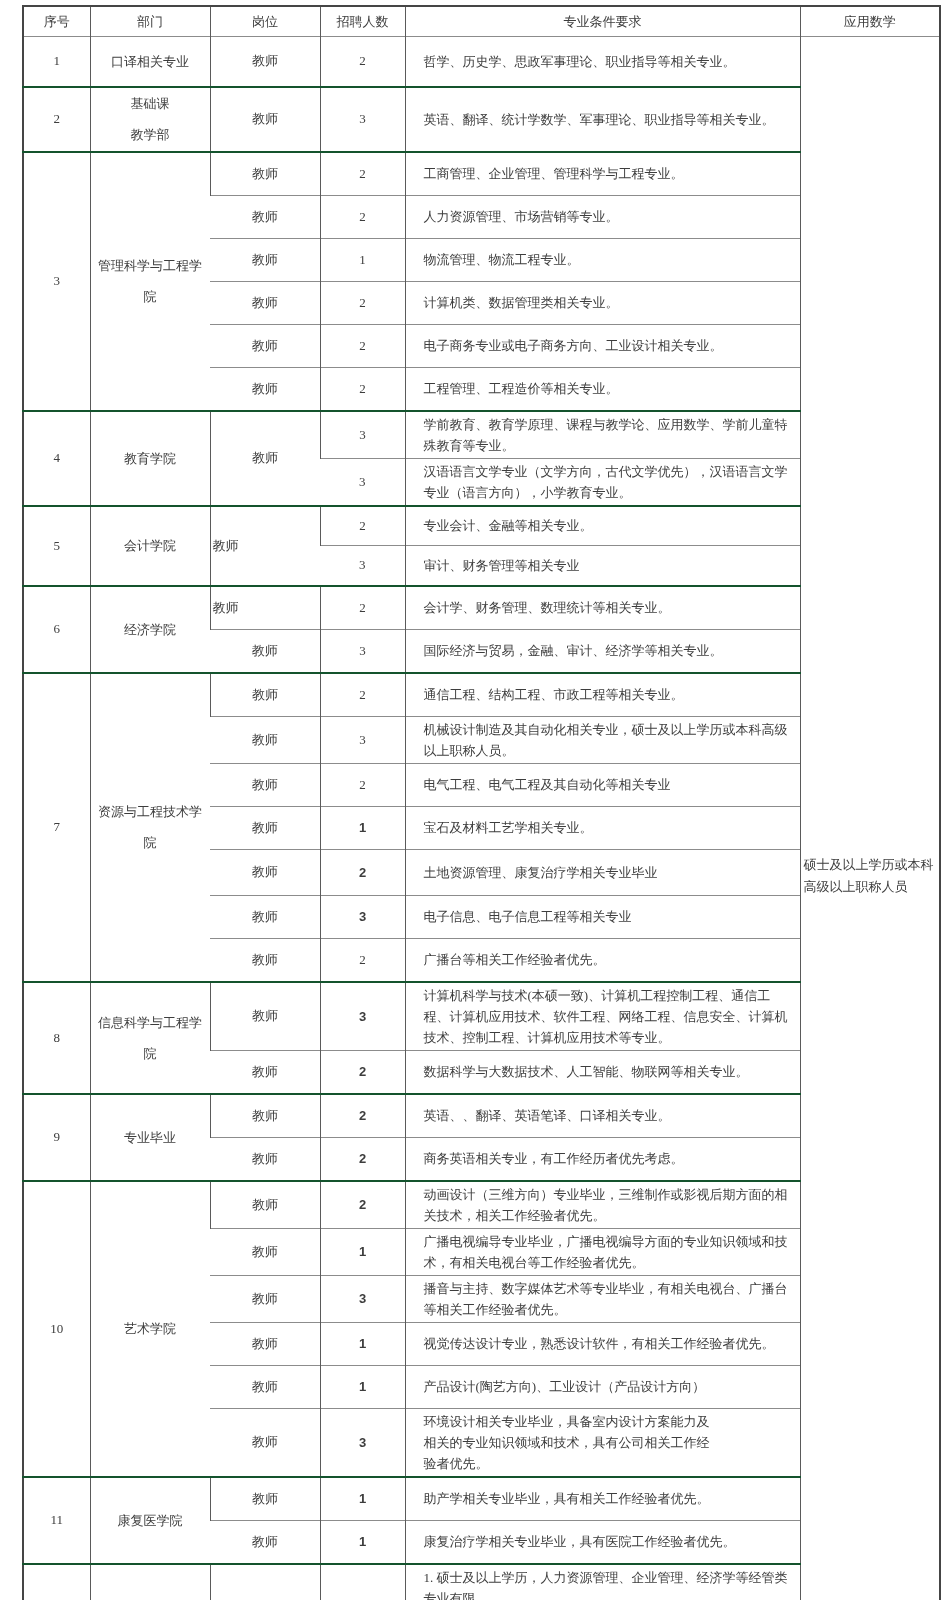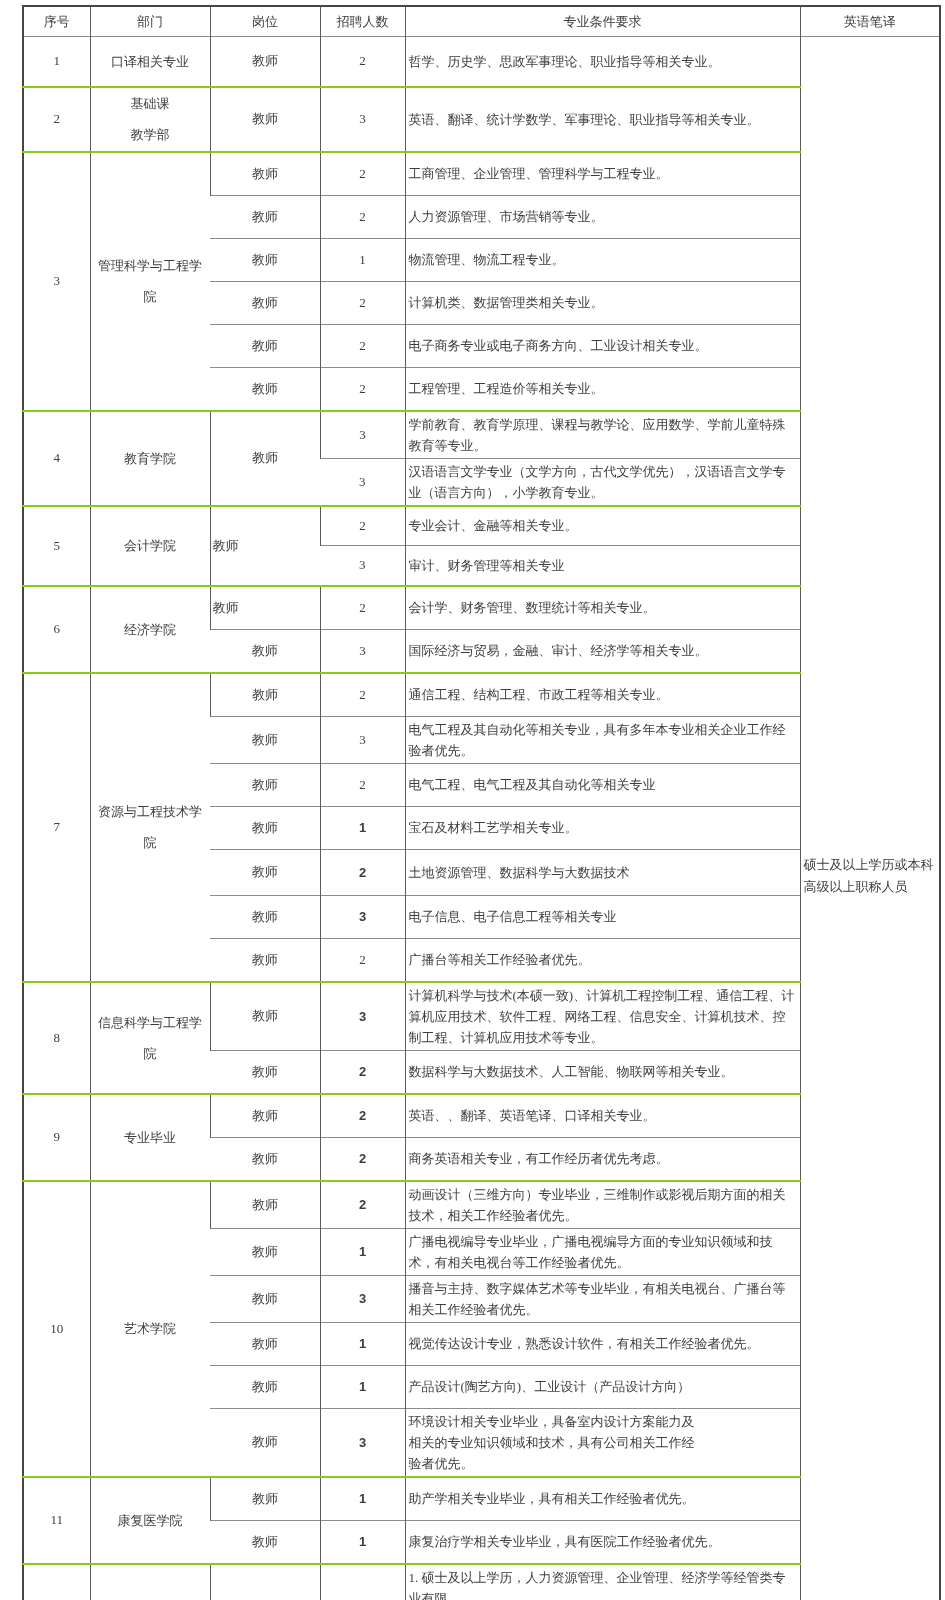"英语笔译" th { text: 英语笔译 -> 应用数学 }
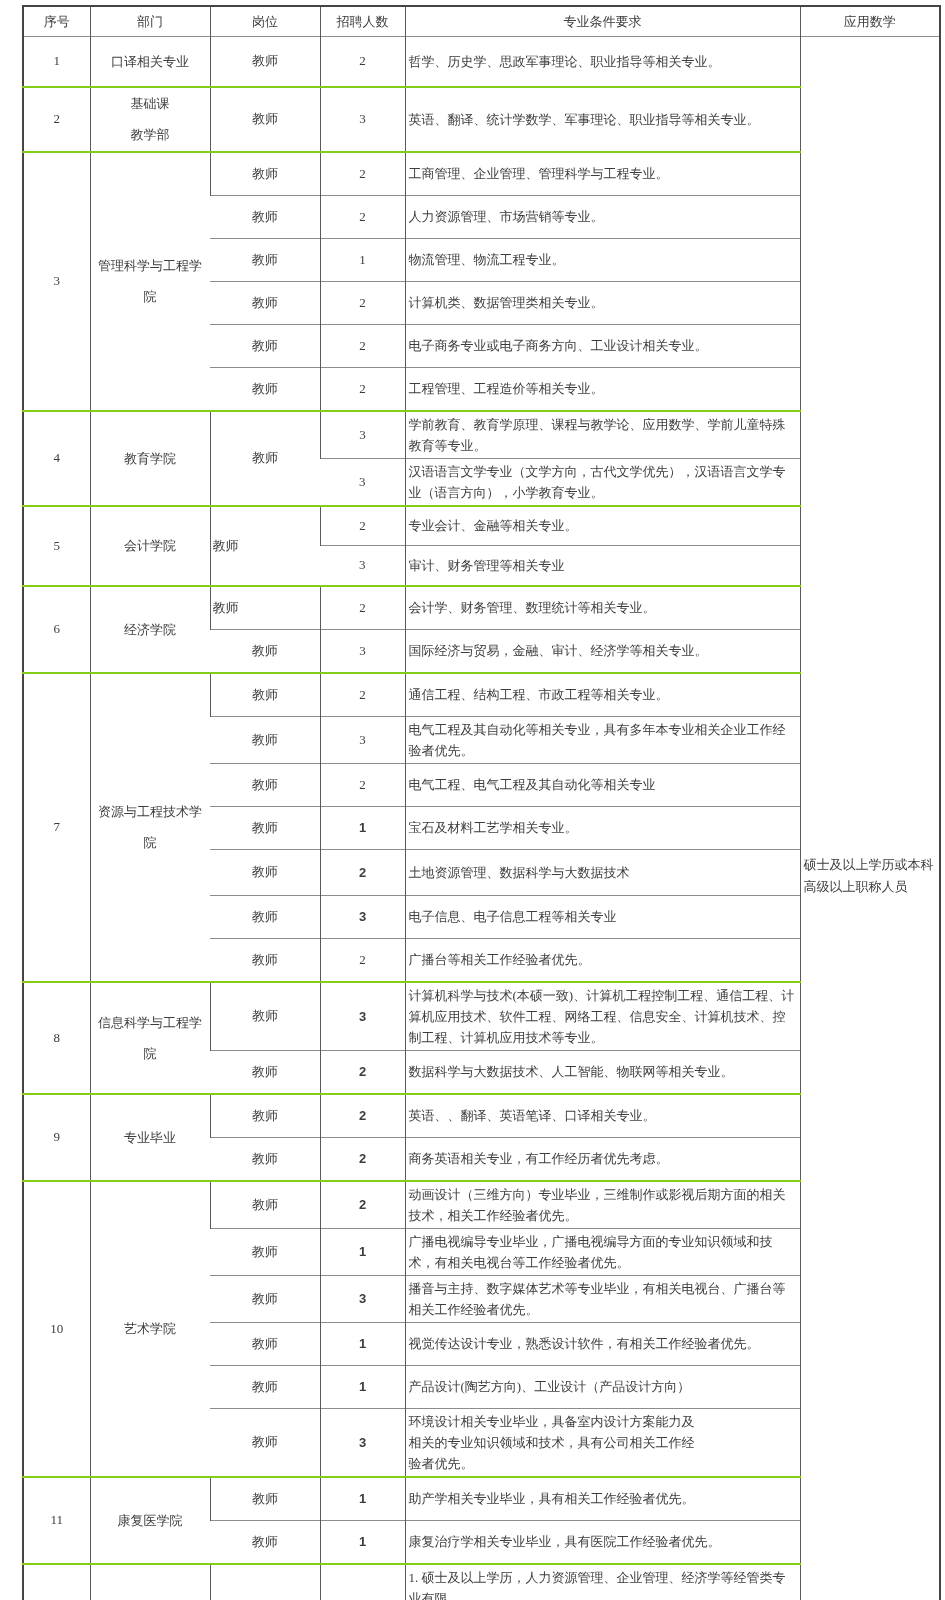"哲学、历史学、思政军事理论、职业指导等相关专业。" td.c-req { padding: 2px 4px 2px 3px -> 2px 4px 2px 18px }
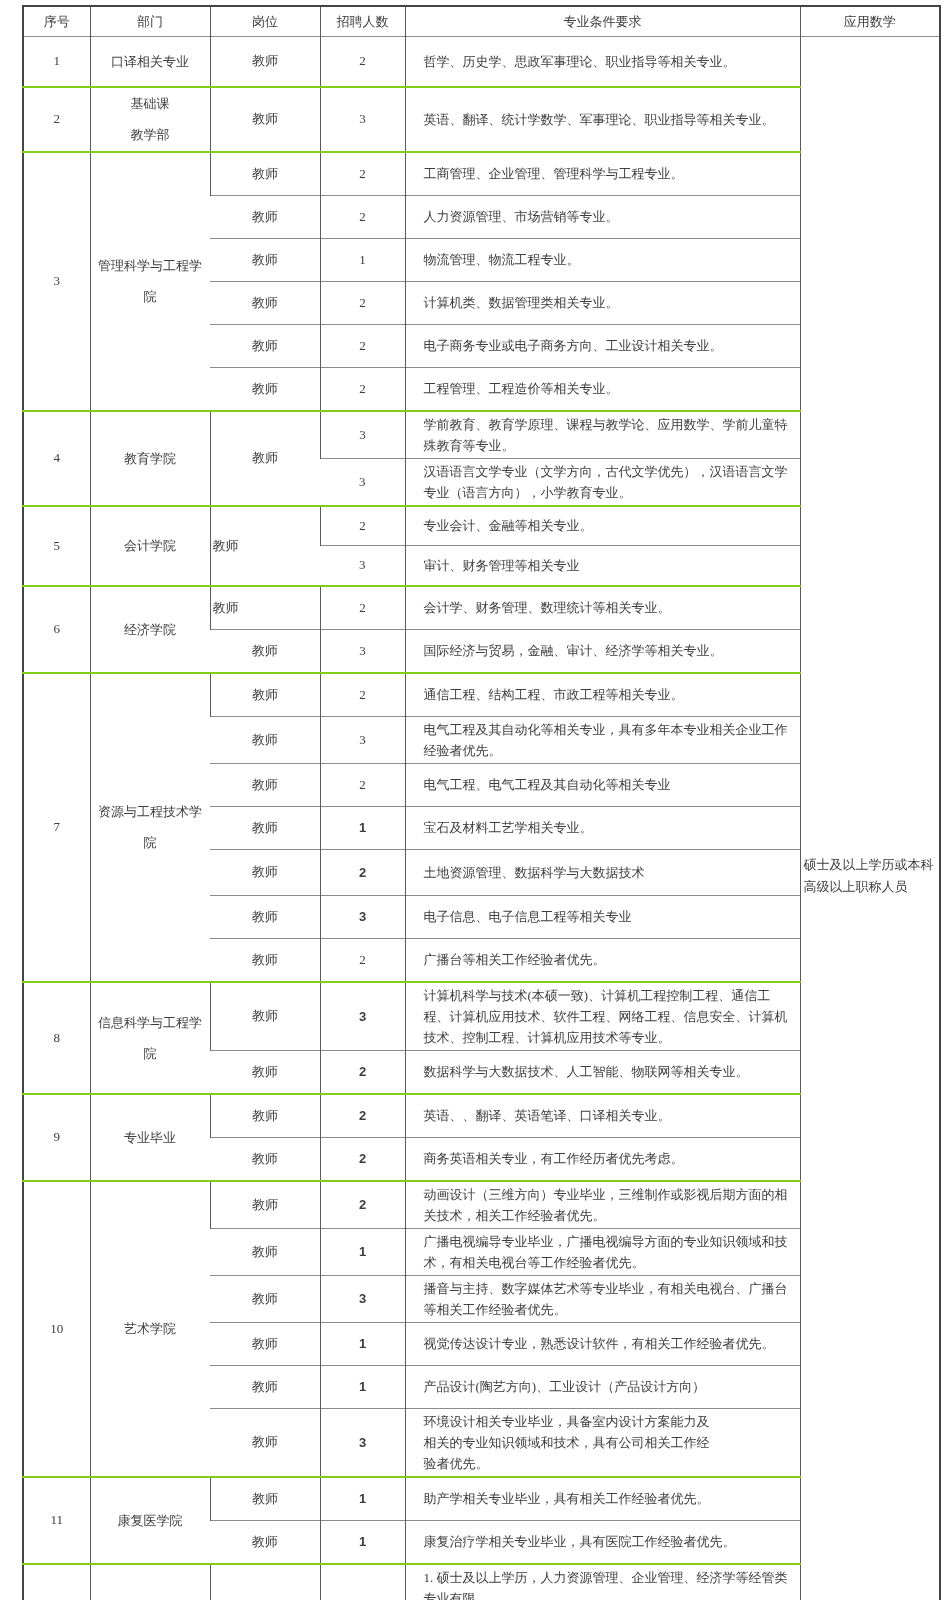"基础课" tr.group-start > td { border-top: 2px solid #84cc16 -> 2px solid #14532d }
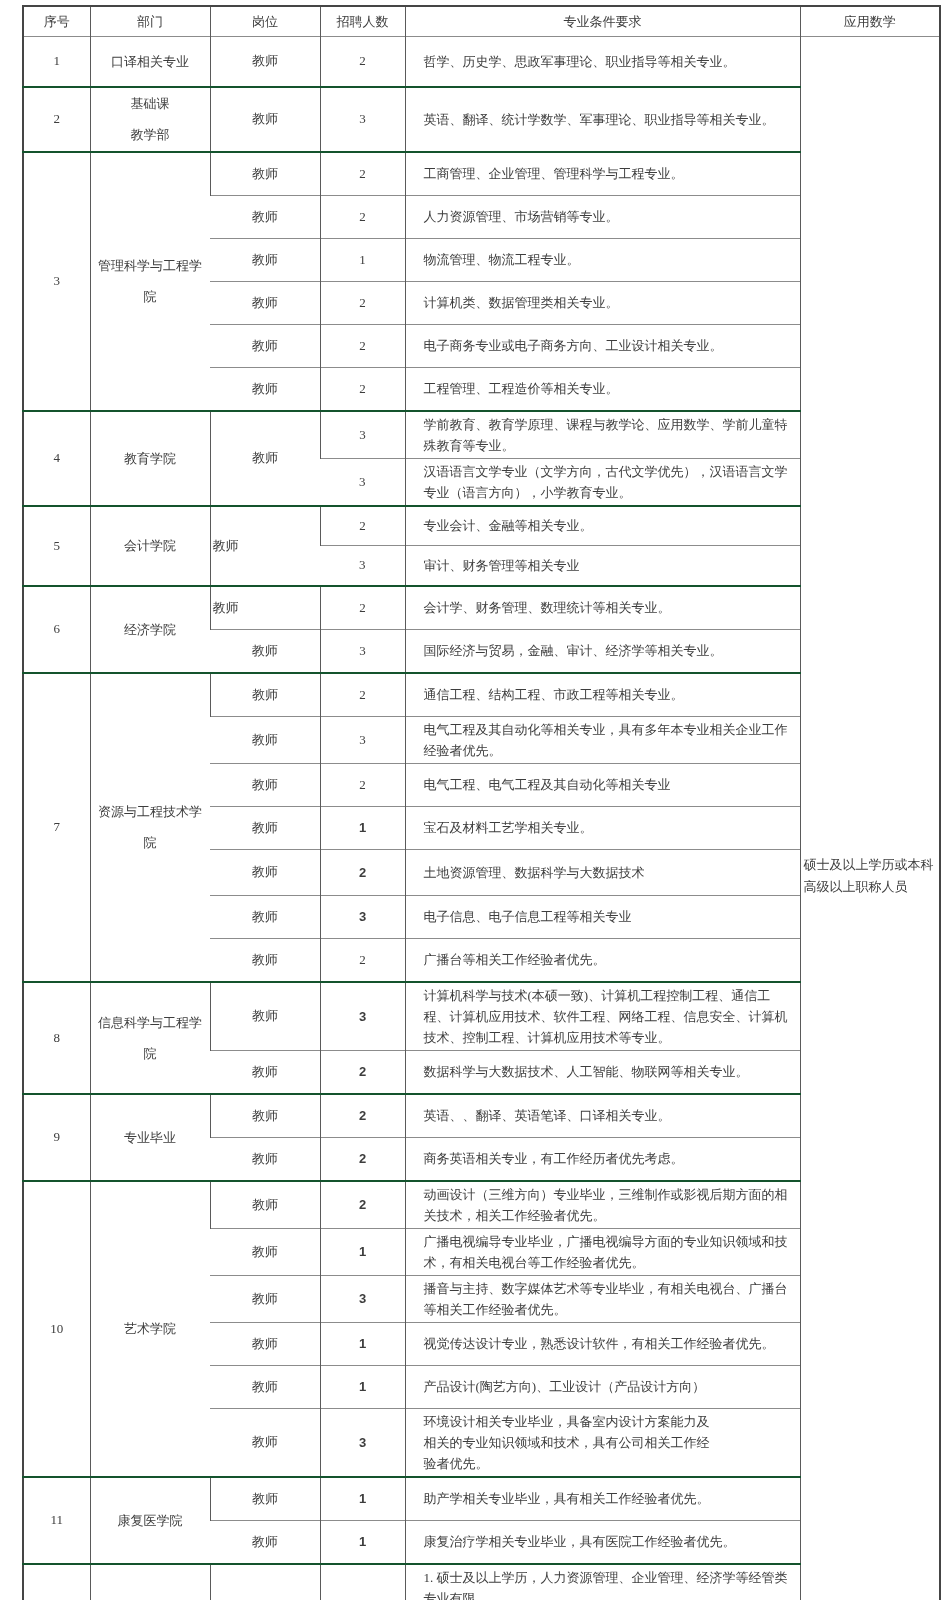"电气工程及其自动化等相关专业，具有多年本专业相关企业工作经验者优先。" td.c-req { text: 电气工程及其自动化等相关专业，具有多年本专业相关企业工作经验者优先 -> 机械设计制造及其自动化相关专业，硕士及以上学历或本科高级以上职称人员 }
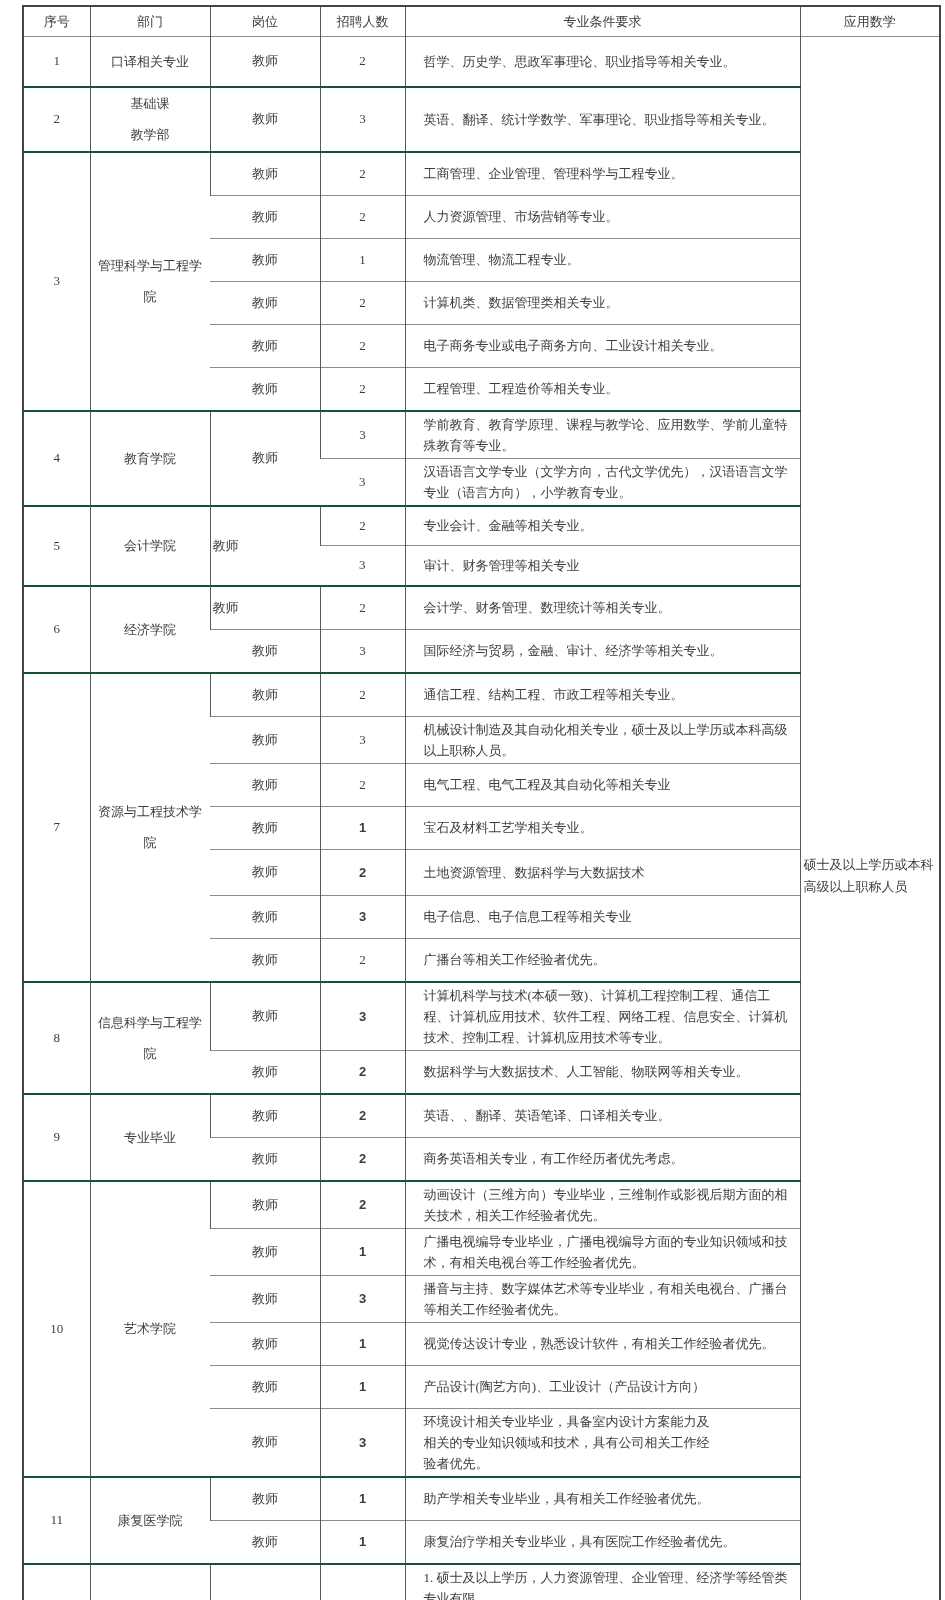"土地资源管理、数据科学与大数据技术" td.c-req { text: 数据科学与大数据技术 -> 康复治疗学相关专业毕业 }
